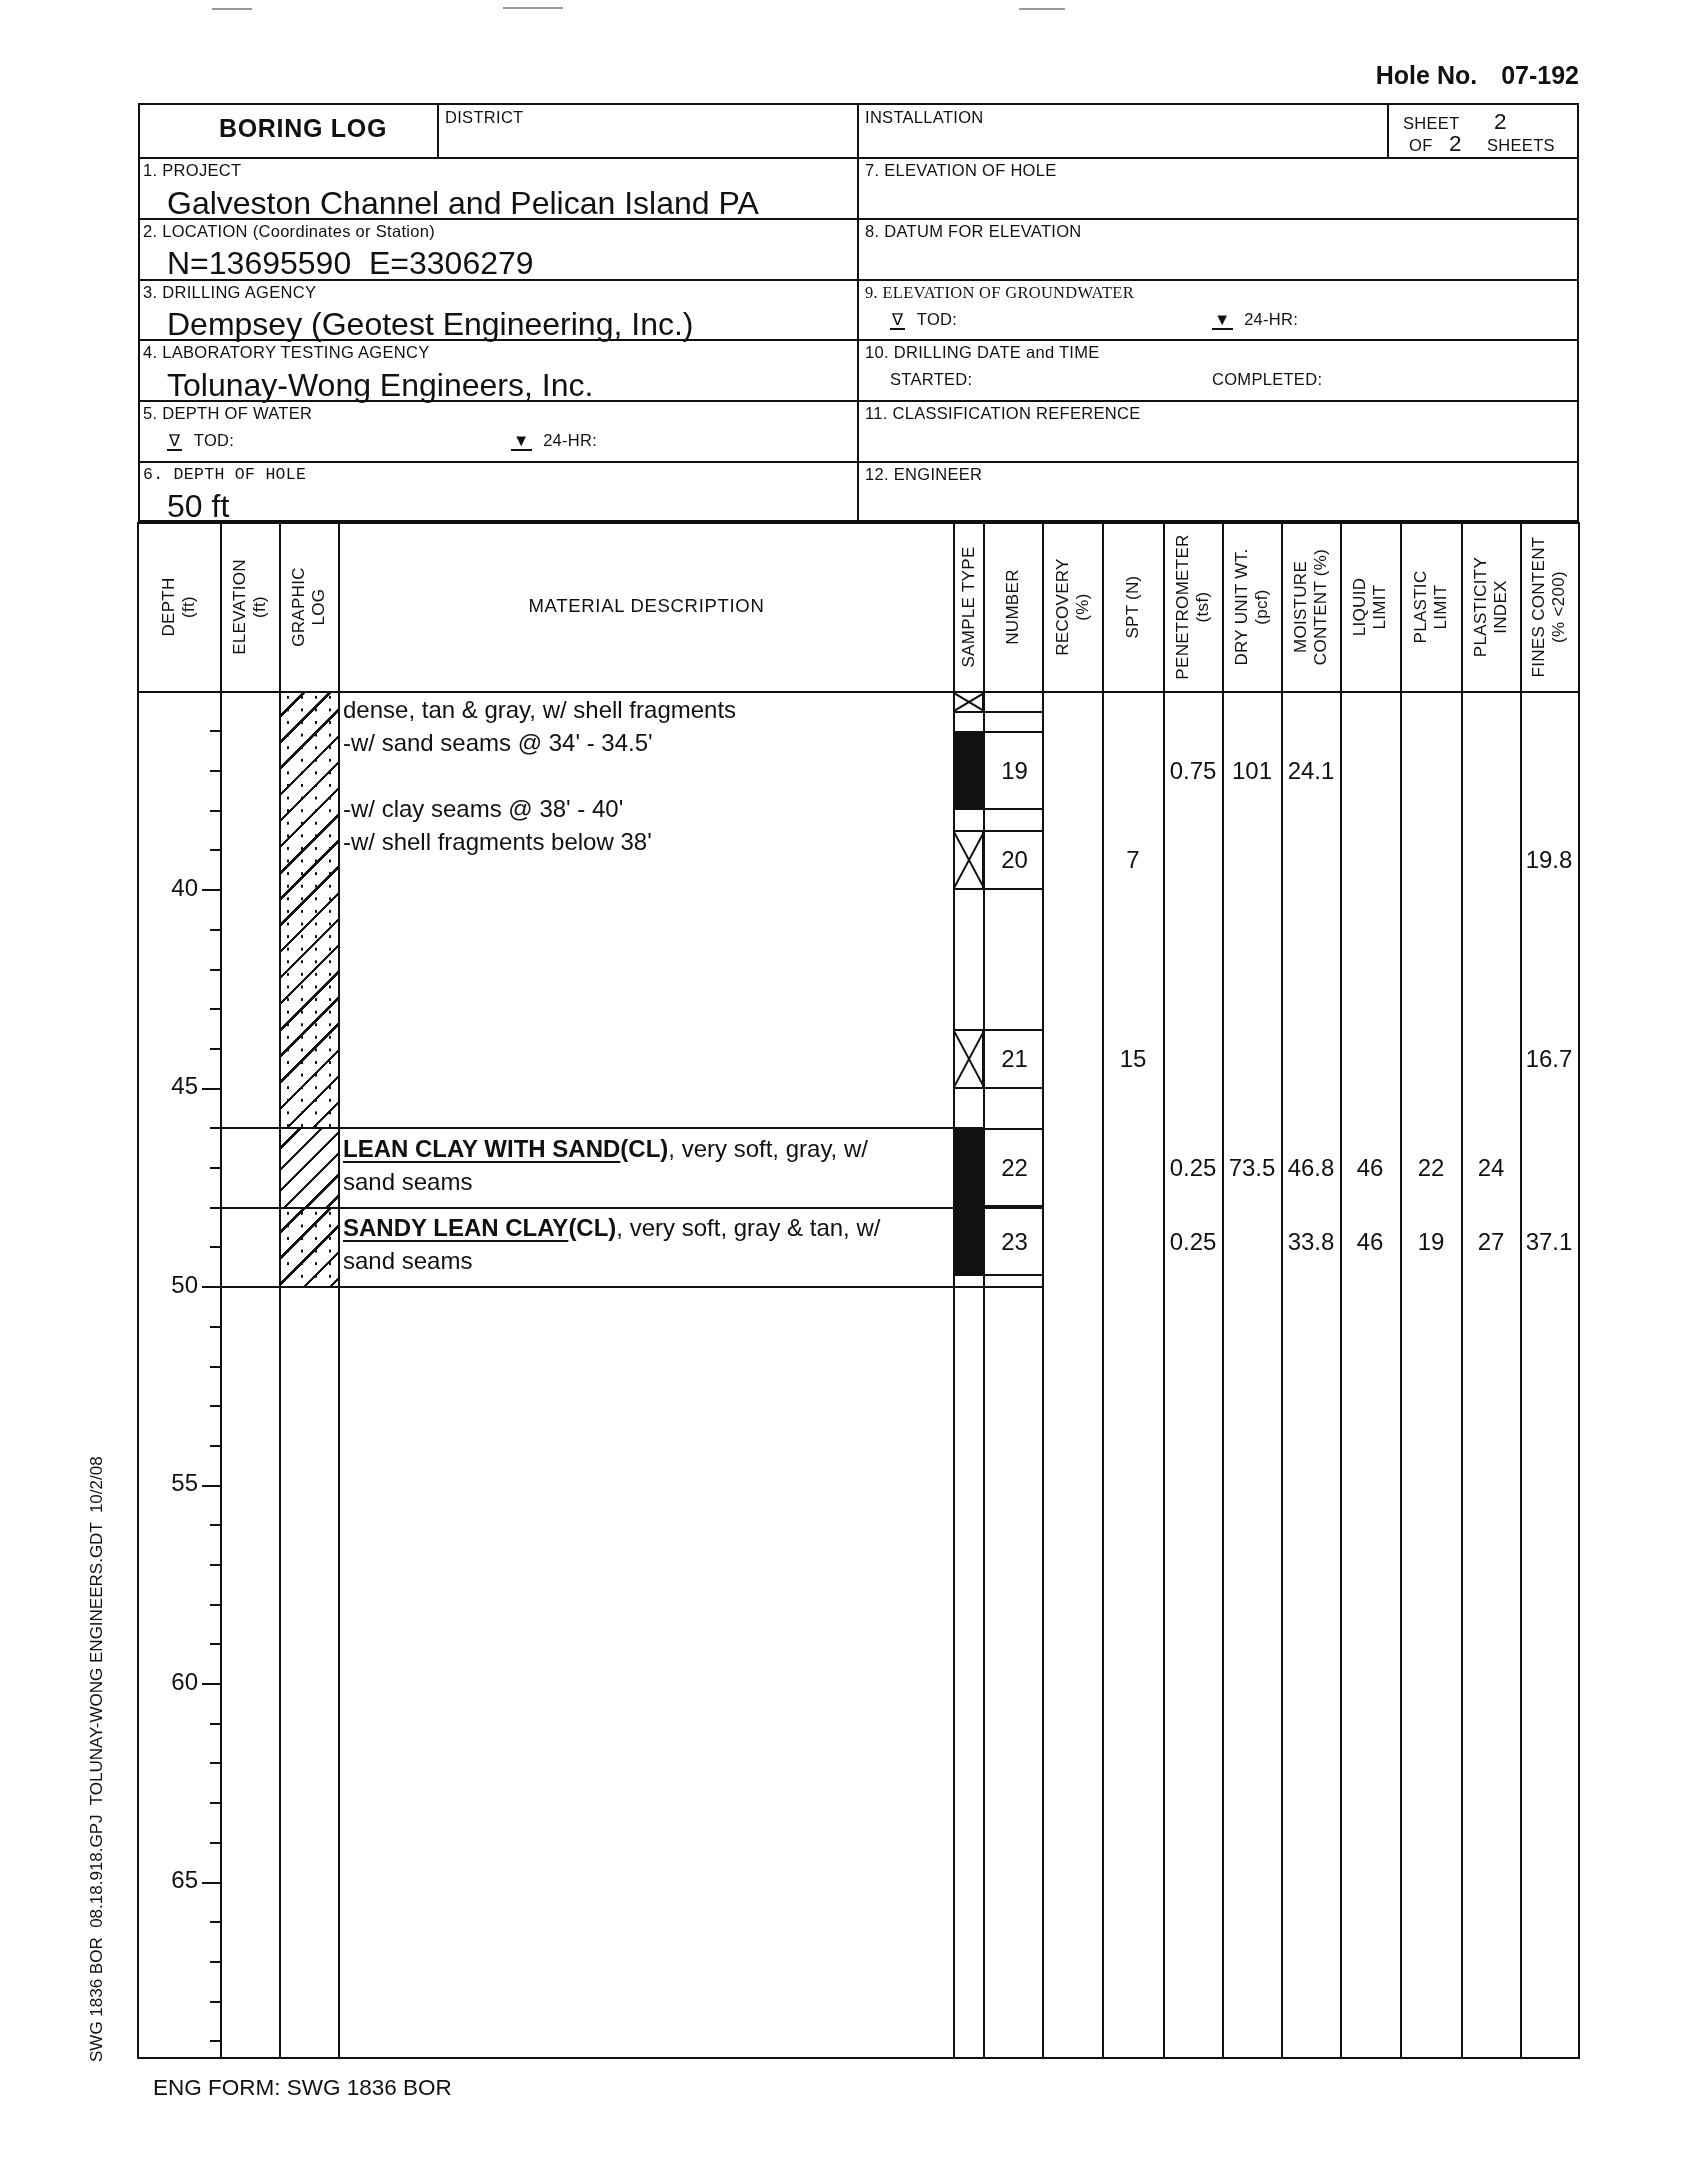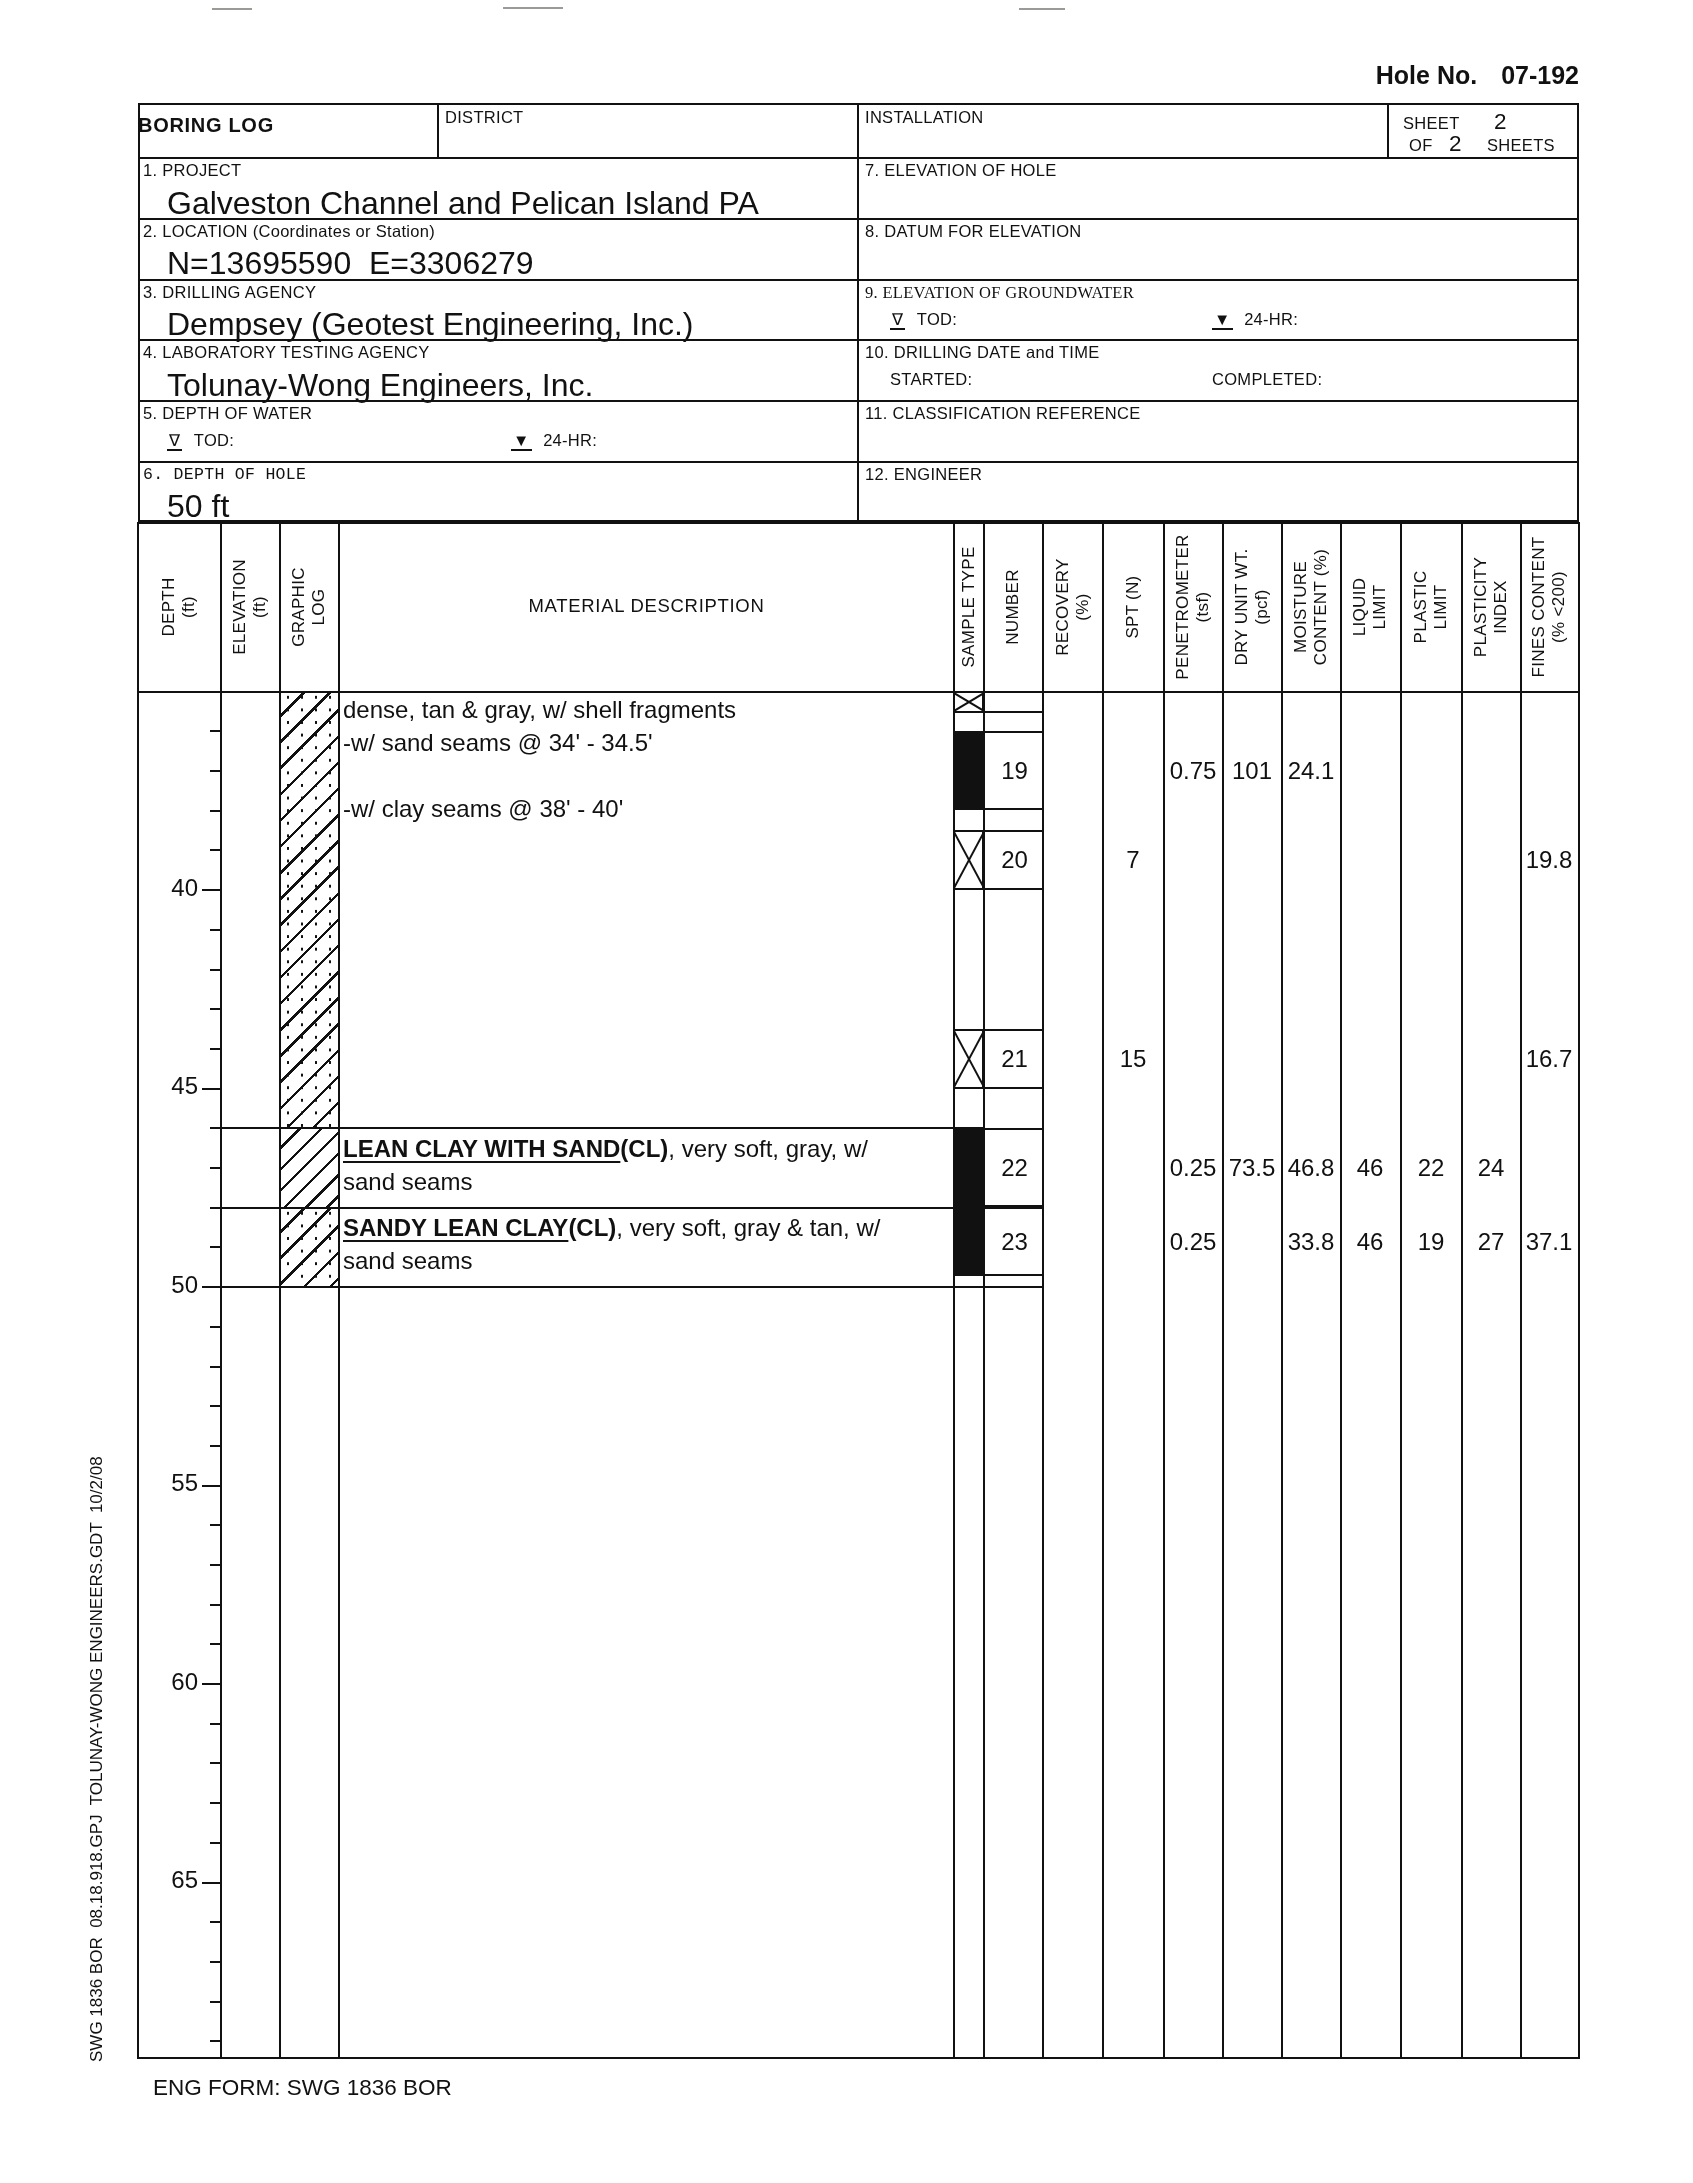"BORING LOG" div.abs { font-size: 20px -> 25px; text-align: none -> center }
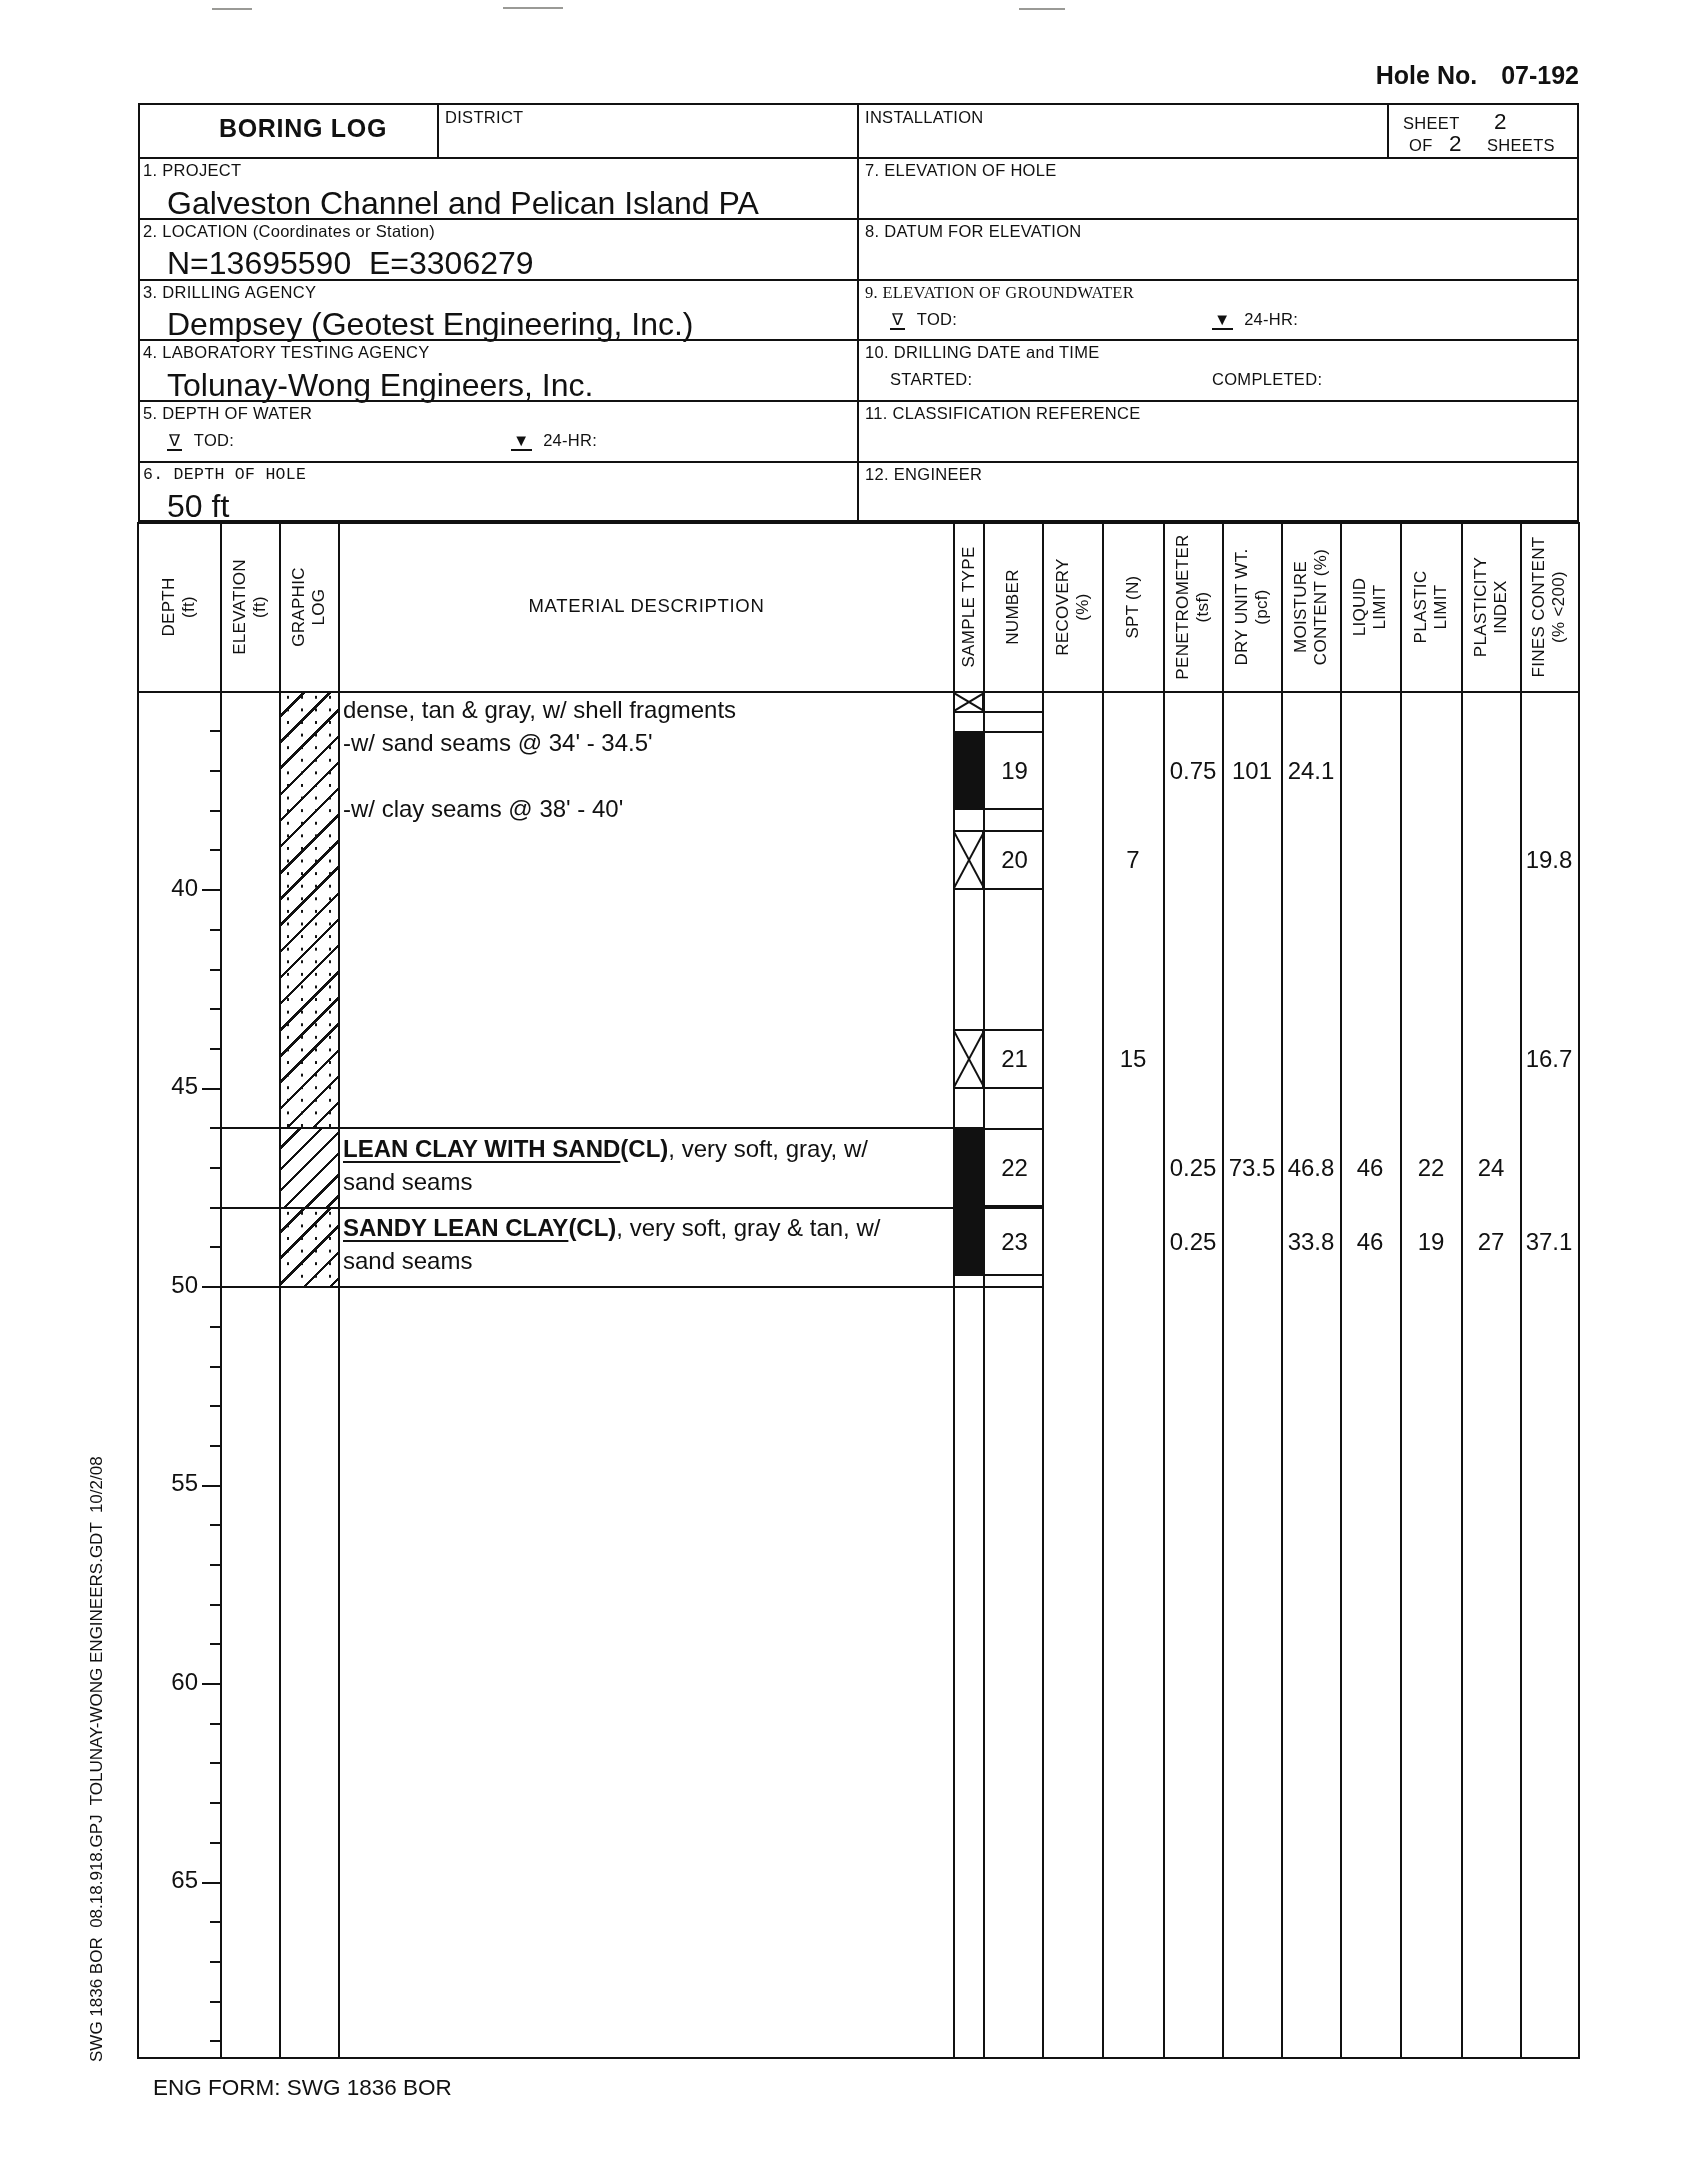"-w/ shell fragments below 38'" div.desc-line { html: none -> <div>-w/ shell fragments below 38'</div> }
